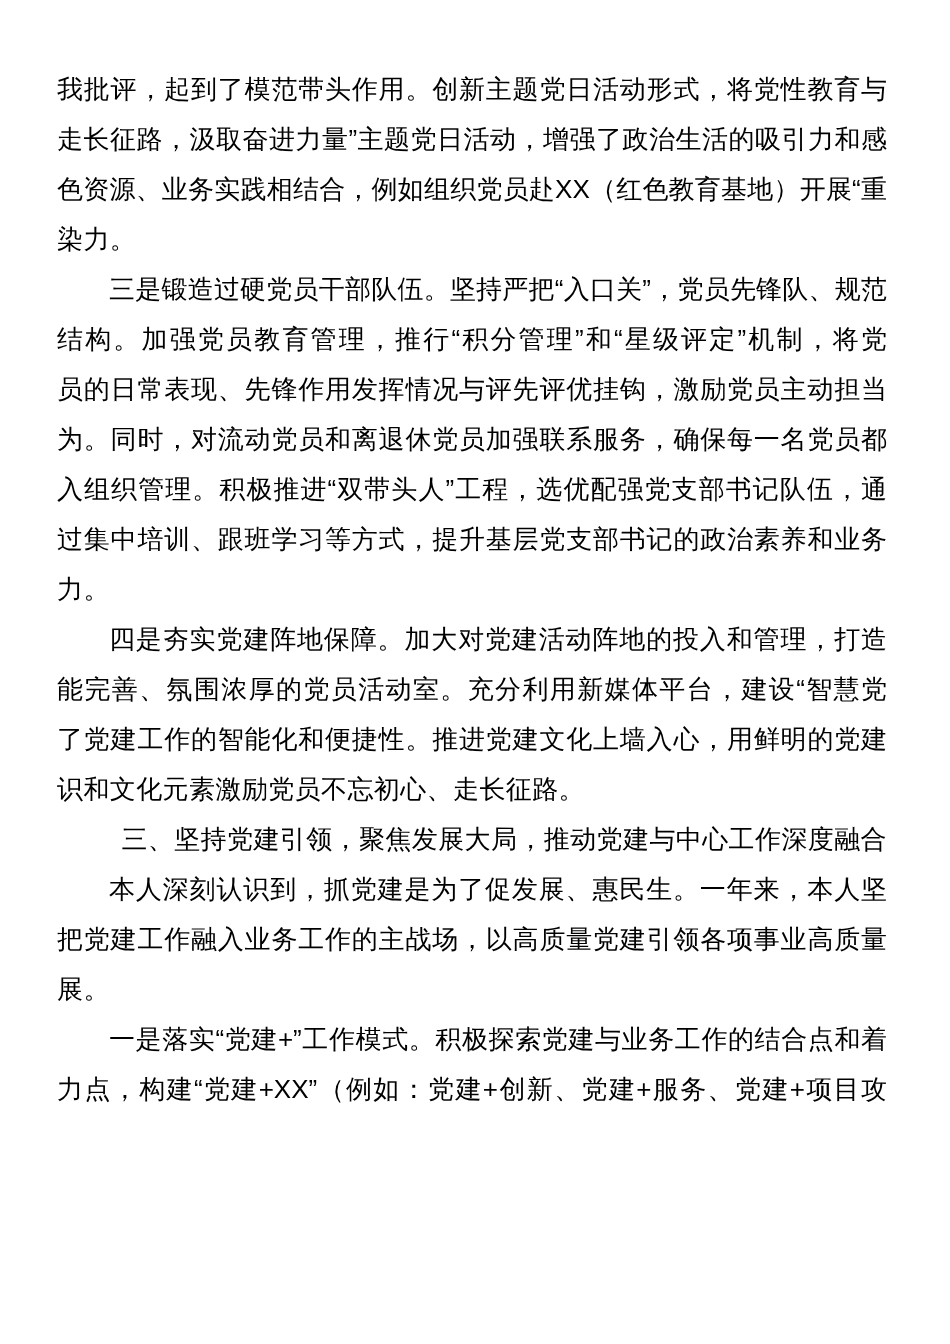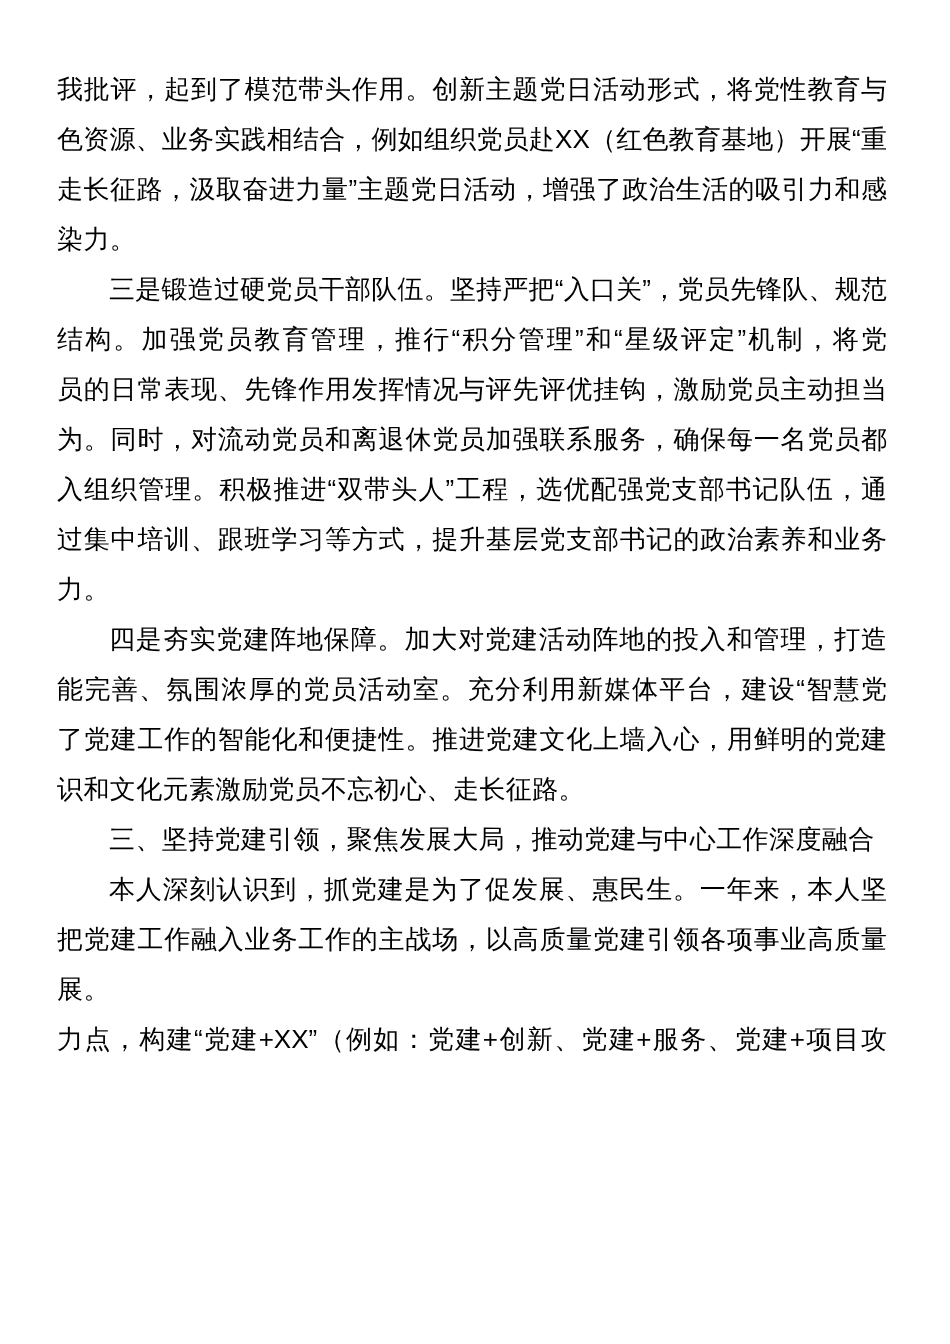"色资源、业务实践相结合，例如组织党员赴XX（红色教育基地）开展“重" div.line { order: before "走长征路，汲取奋进力量”主题党日活动，增强了政治生活的吸引力和感" -> after "走长征路，汲取奋进力量”主题党日活动，增强了政治生活的吸引力和感" }
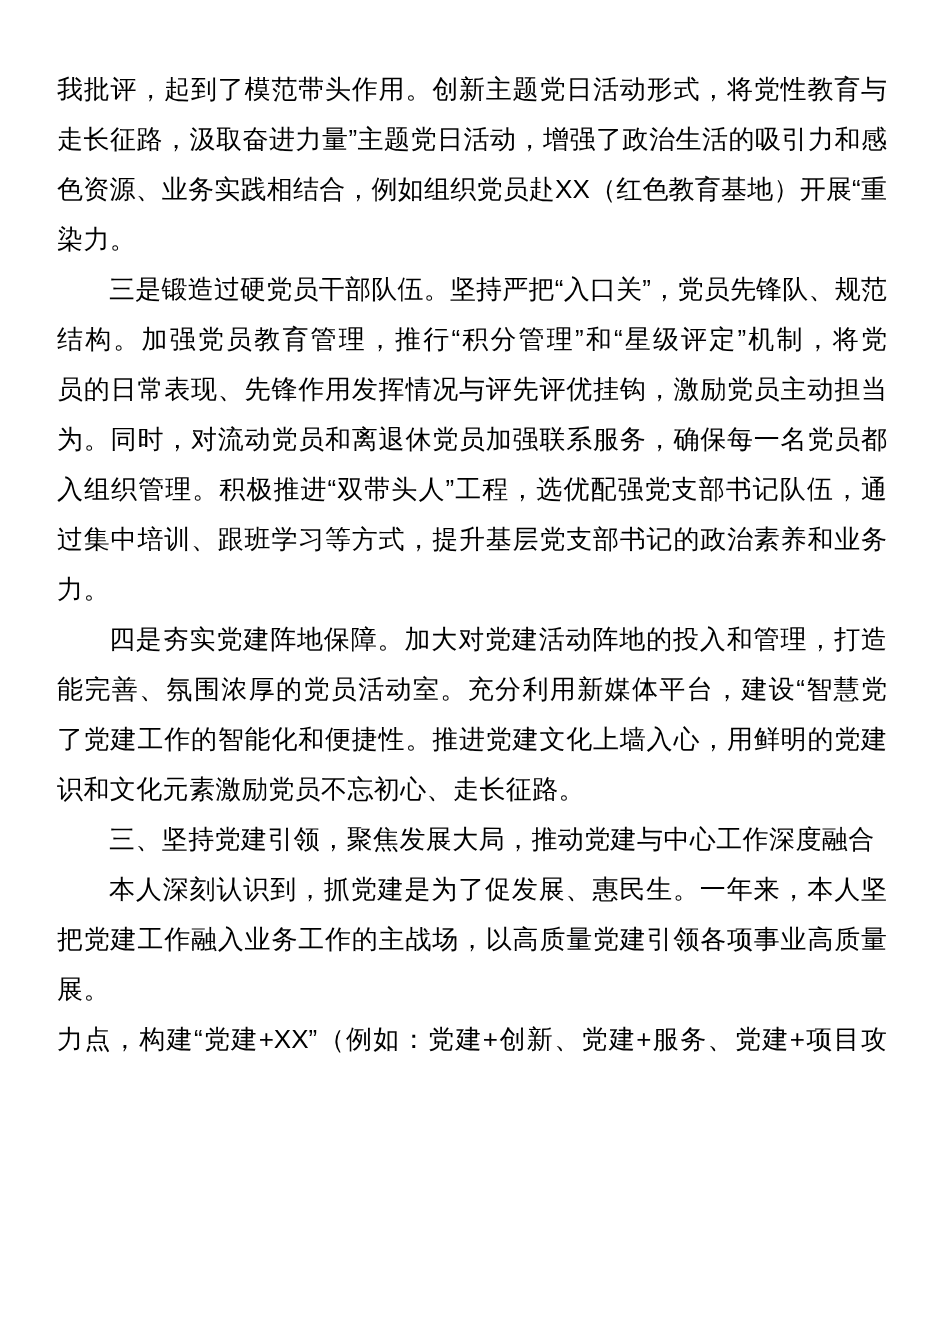"三、坚持党建引领，聚焦发展大局，推动党建与中心工作深度融合" .line.heading { text-align: none -> right }
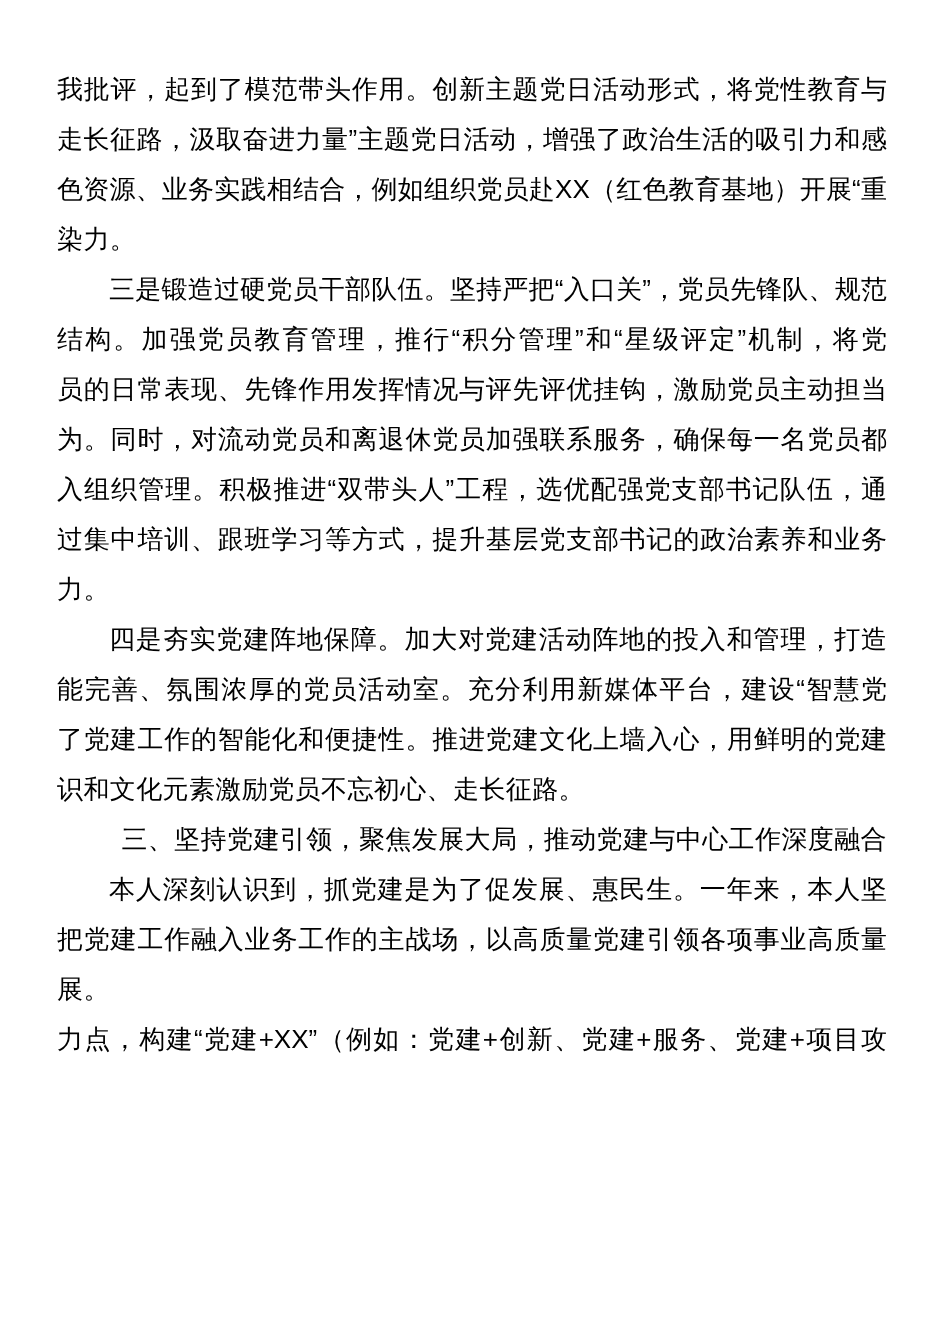"一是落实“党建+”工作模式。积极探索党建与业务工作的结合点和着" div.line { html: none -> <div>一是落实“党建+”工作模式。积极探索党建与业务工作的结合点和着</div> }
